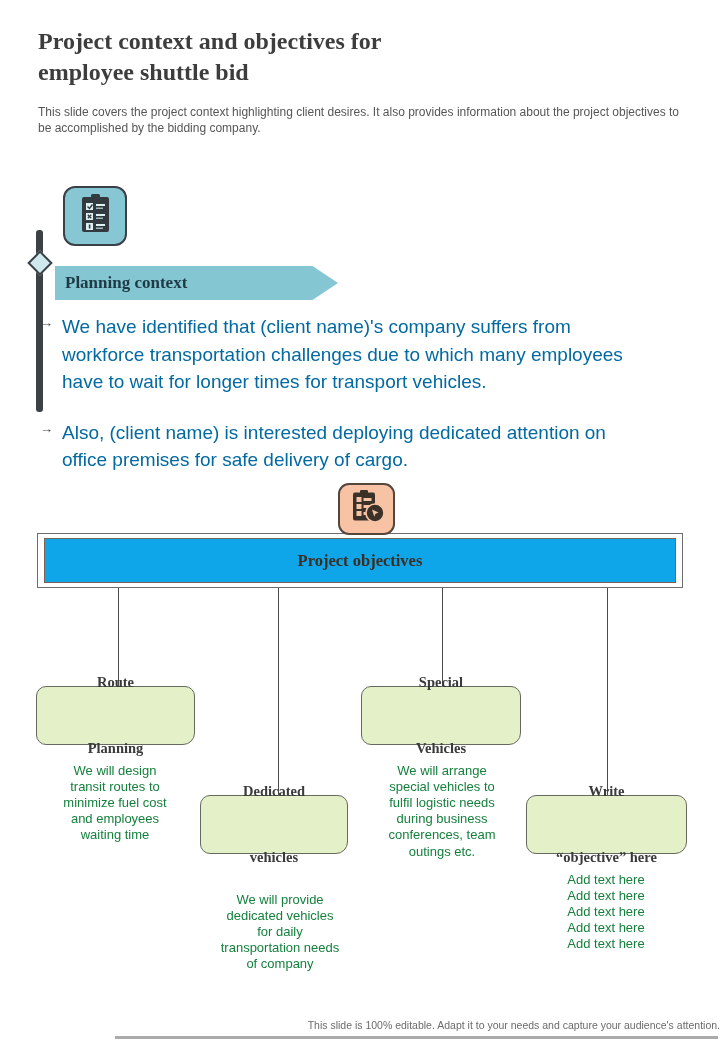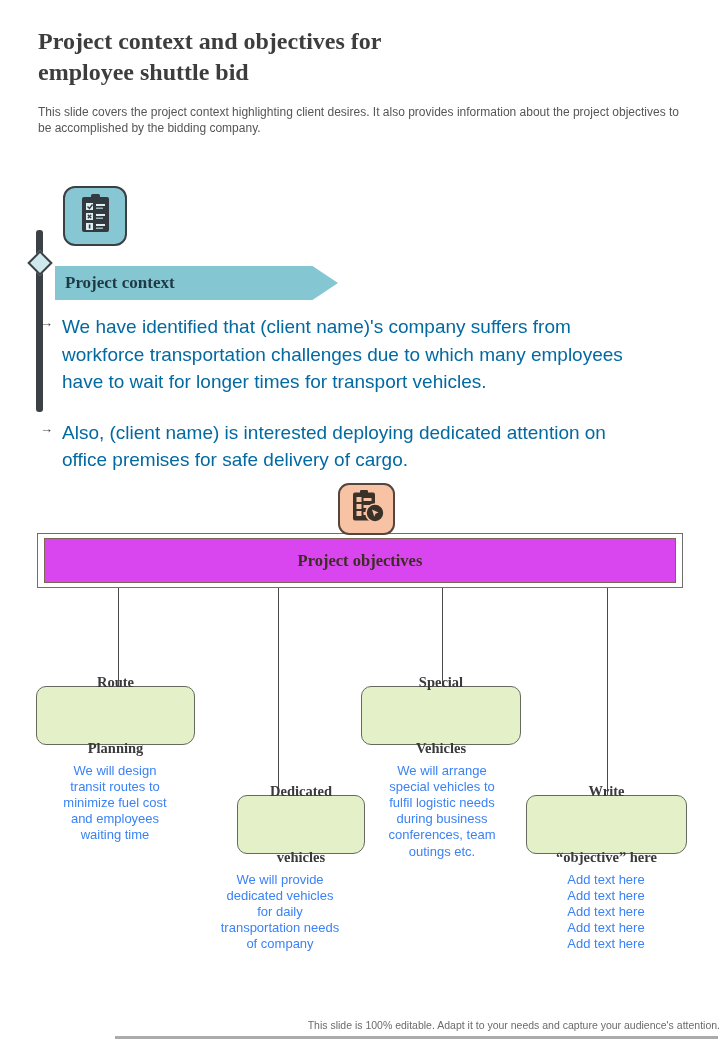"Project context" span.banner-label { text: Project -> Planning }
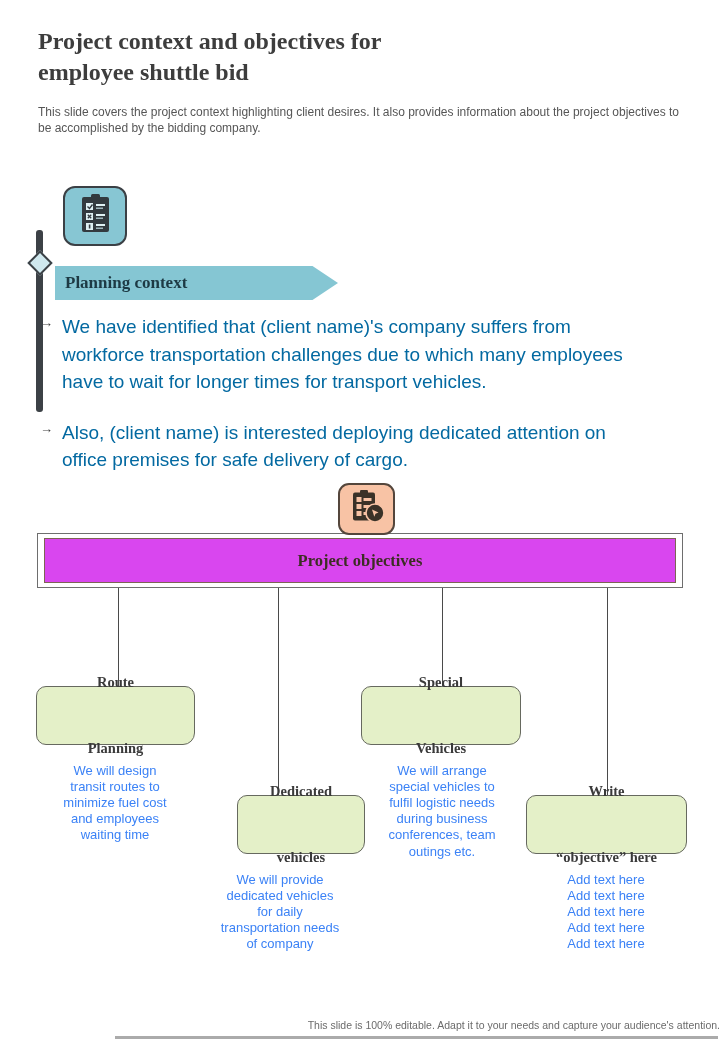"Project objectives" .objectives-banner { background: #d946ef -> #0ea5e9 }
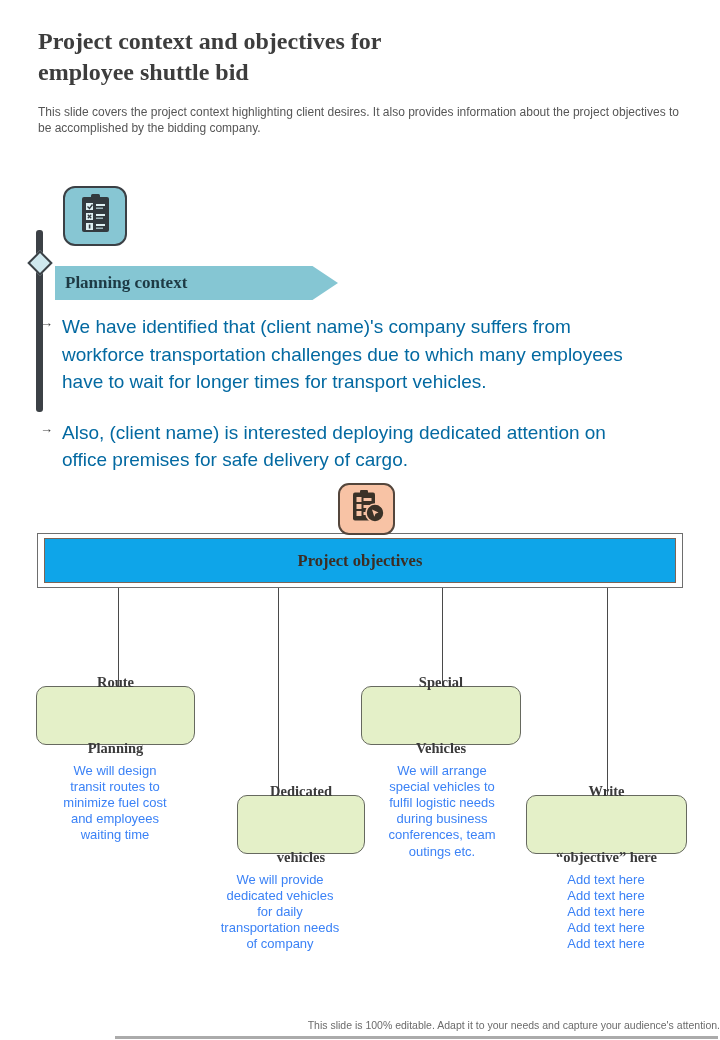"We will design transit routes" .desc { color: #3b82f6 -> #15803d }
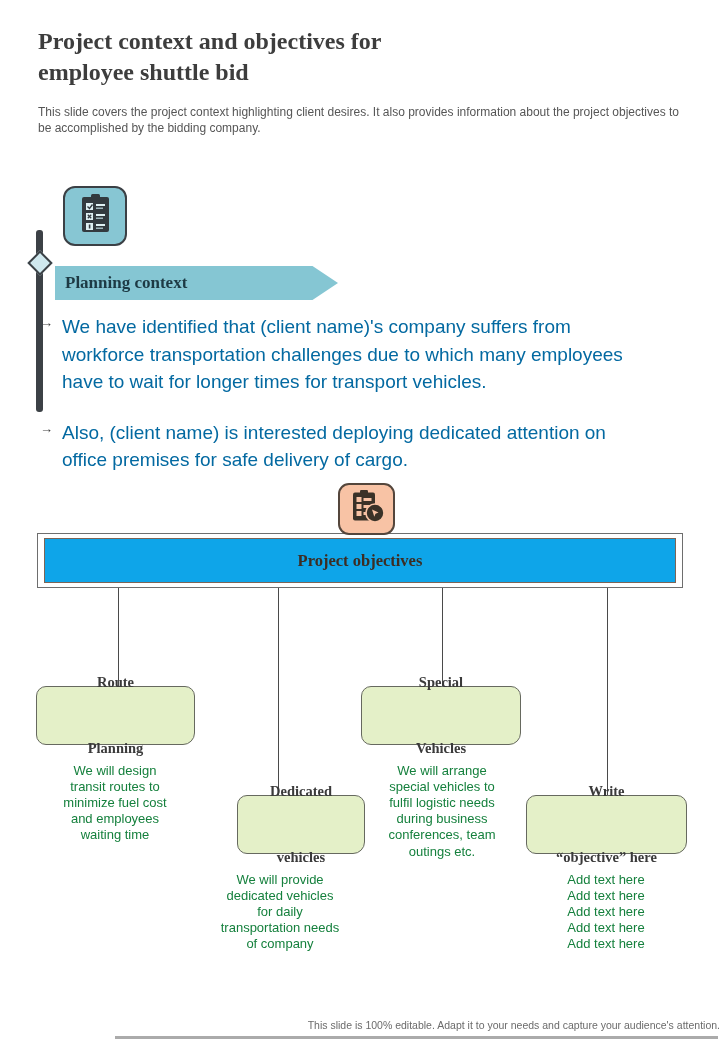"Dedicated" .node-2 { margin-left: 37px -> none; width: 128px -> 148px }
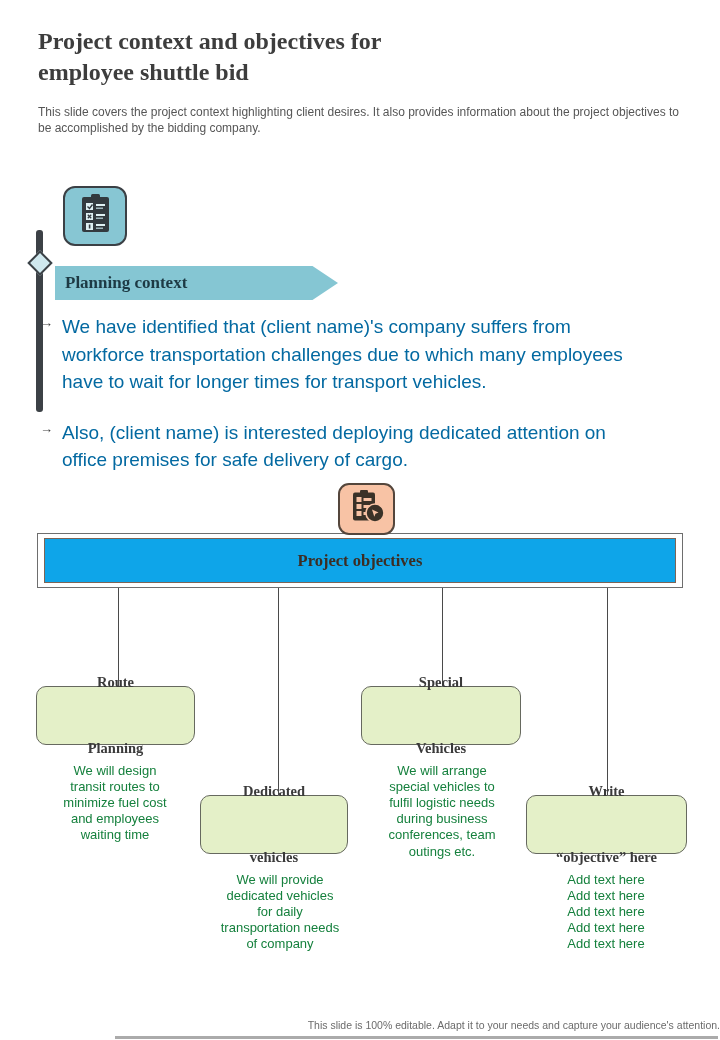"We will provide dedicated vehicles" .desc-2 { top: 872px -> 892px }
